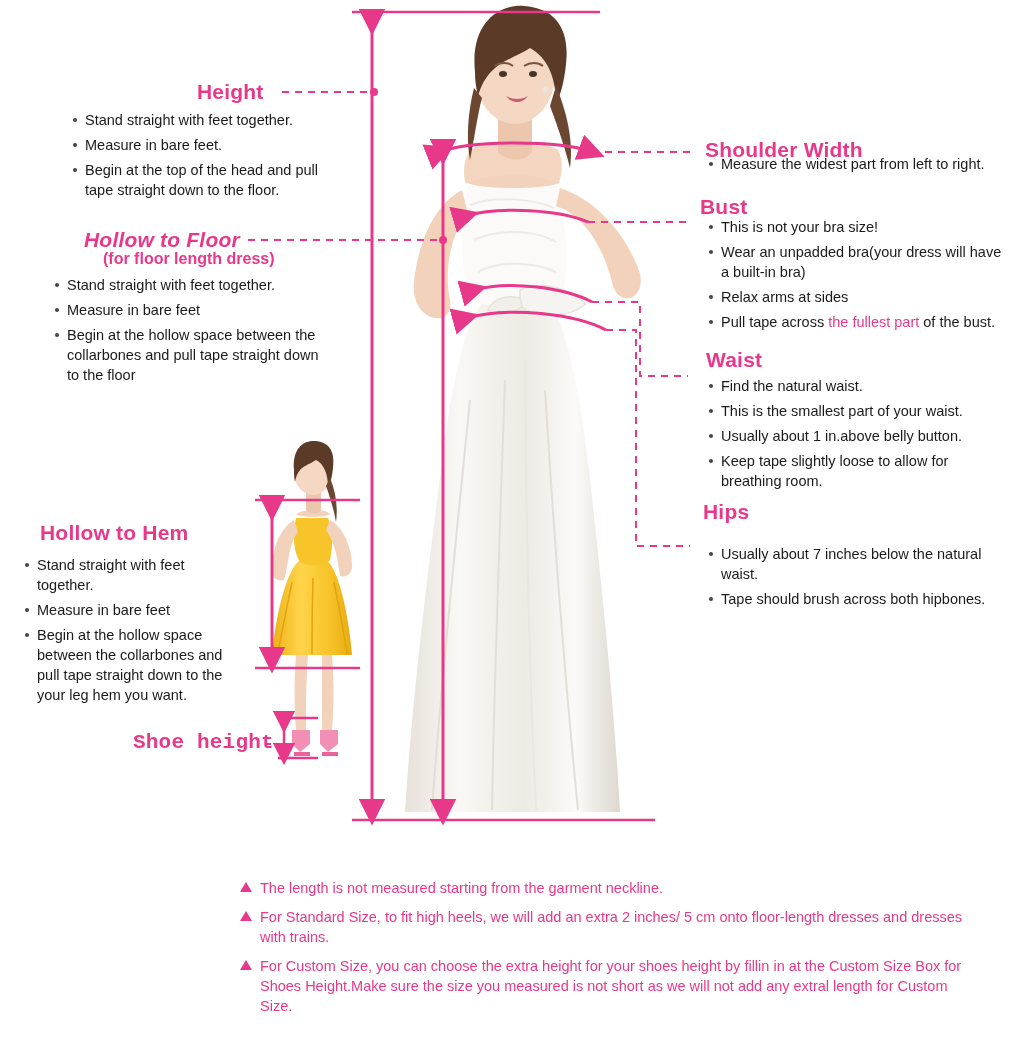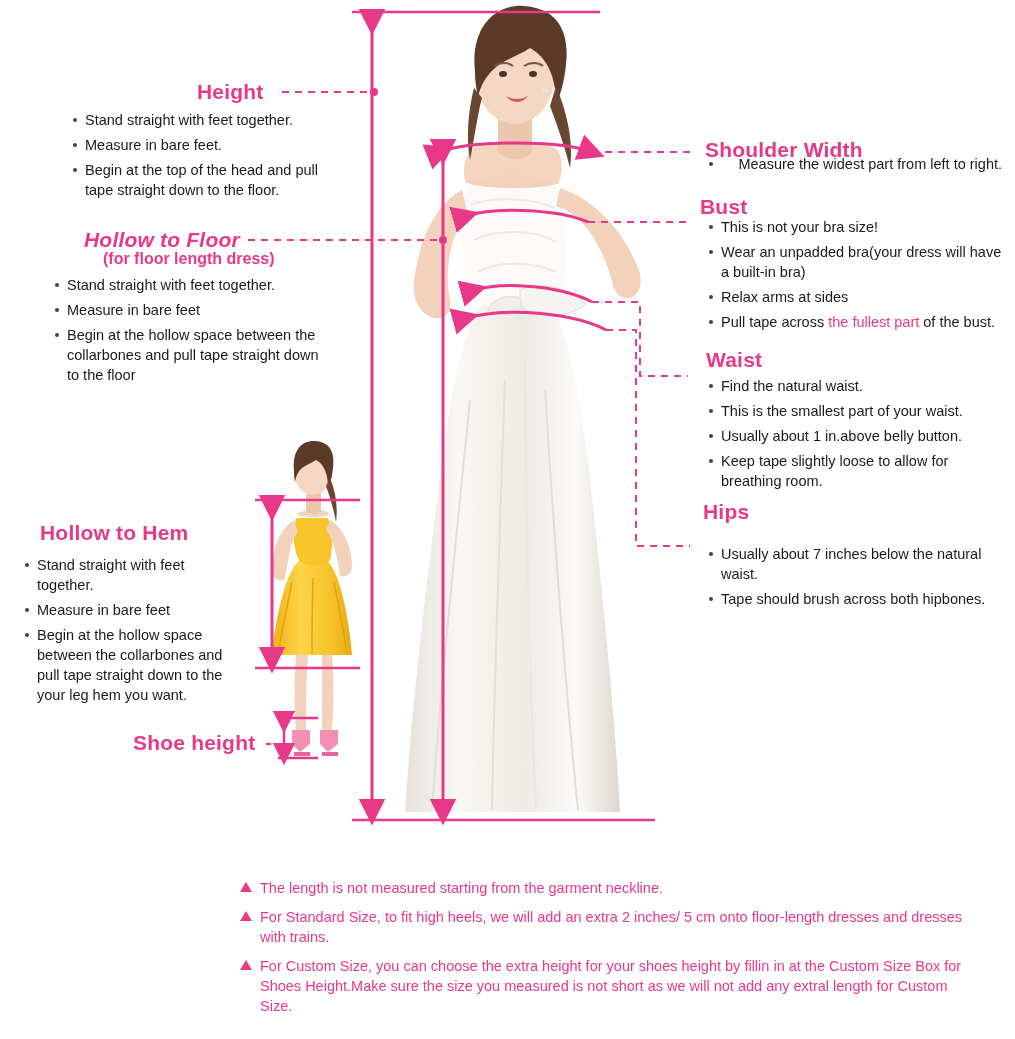"Measure the widest part from" div.abs { text-align: right -> none }
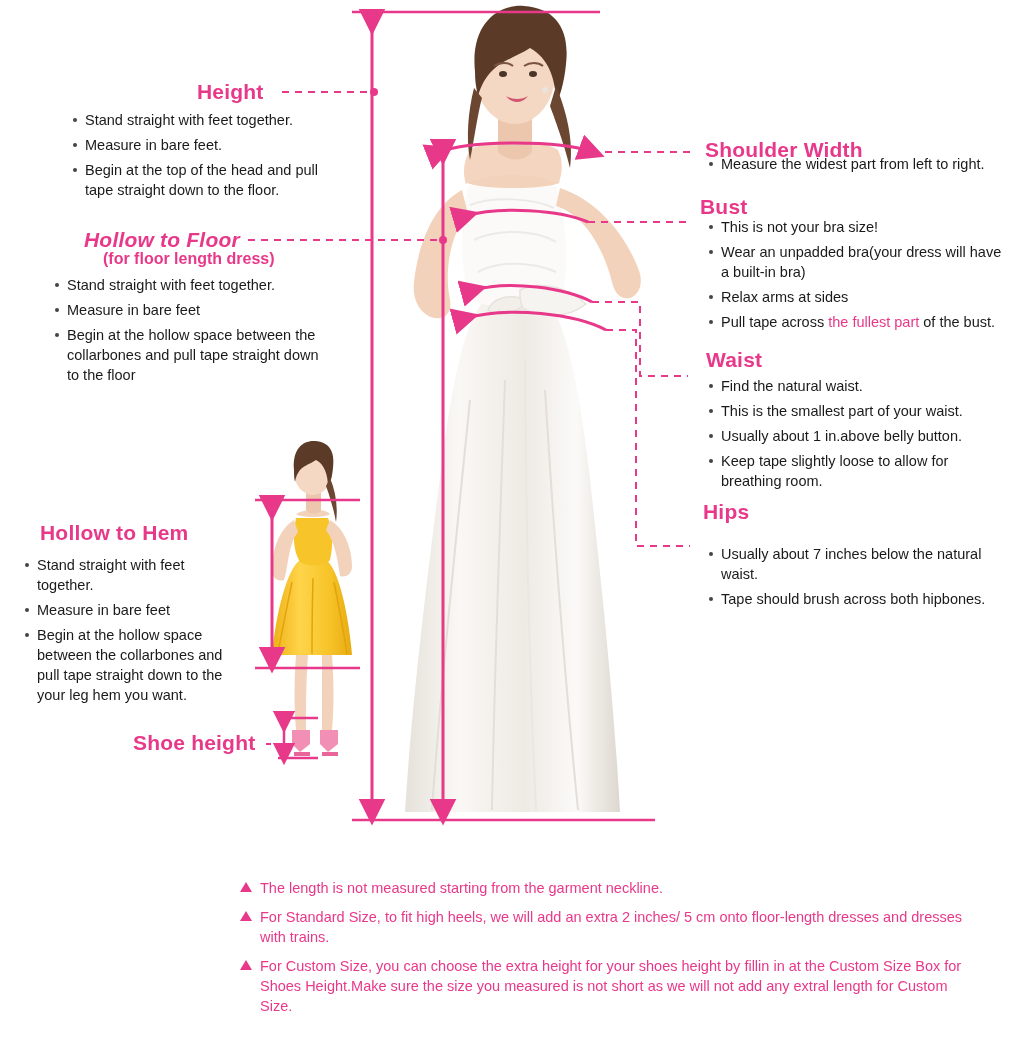"Shoe height" div.abs { font-family: none -> Liberation Mono, monospace }
